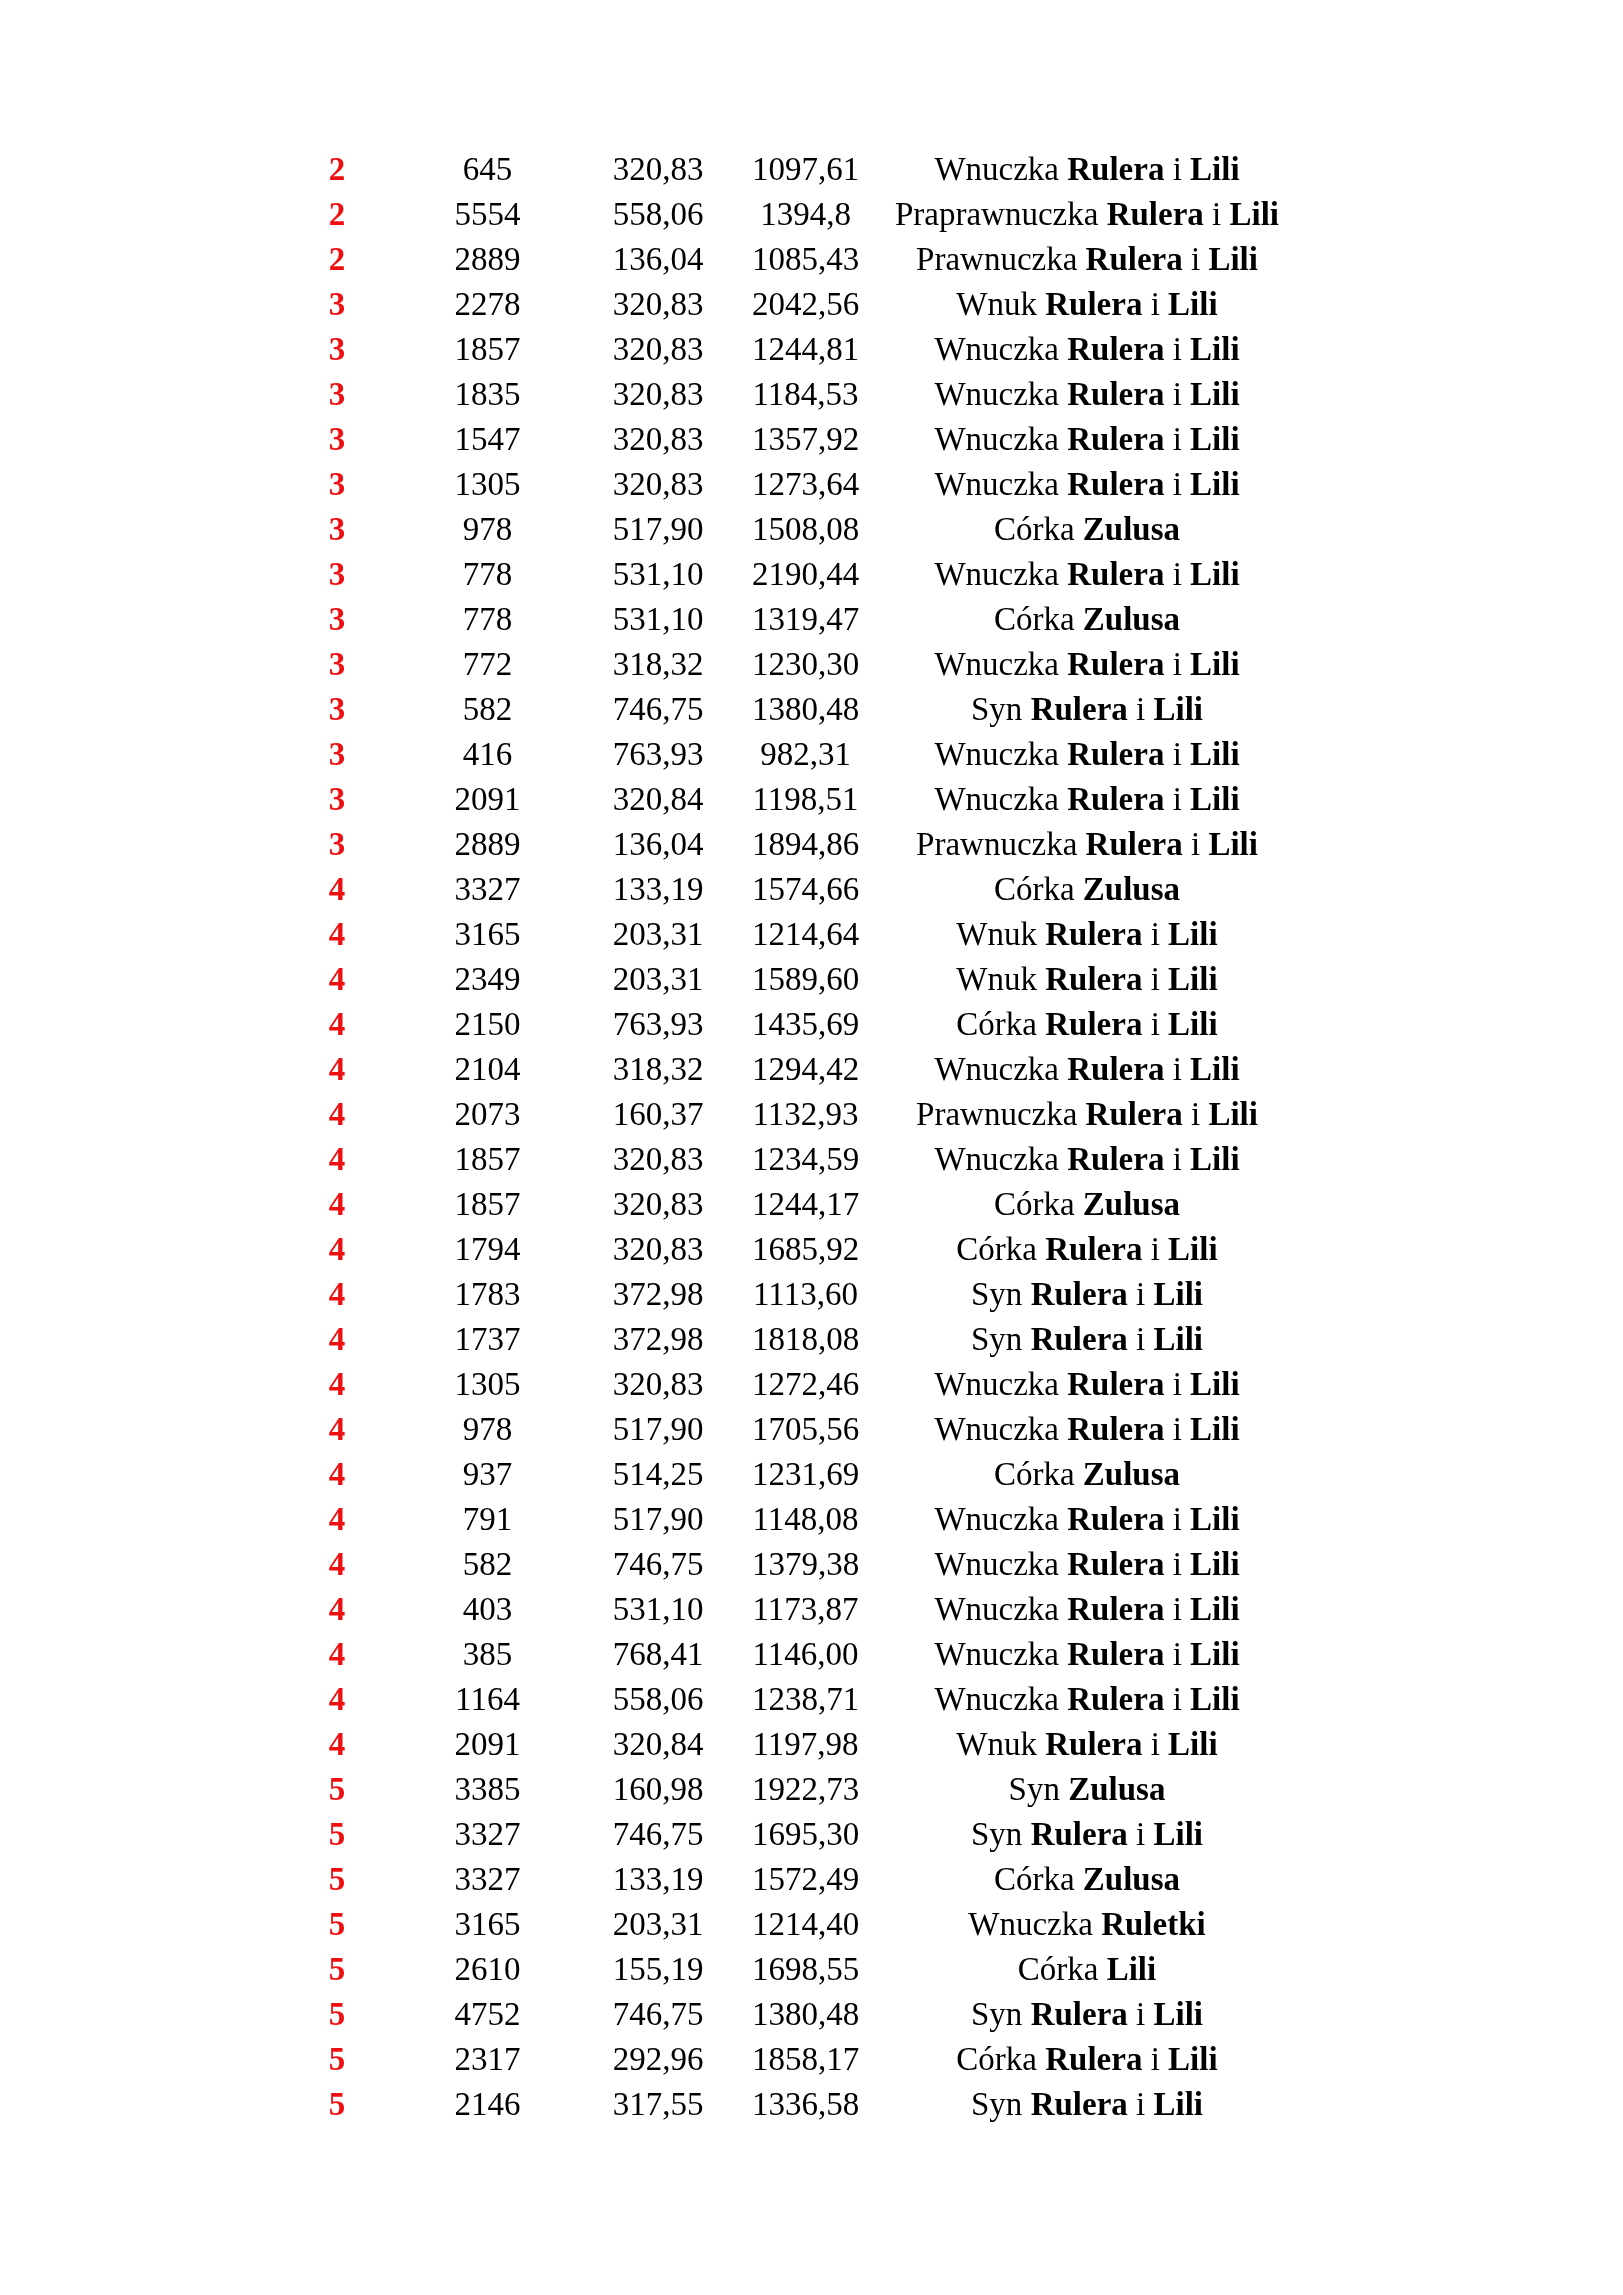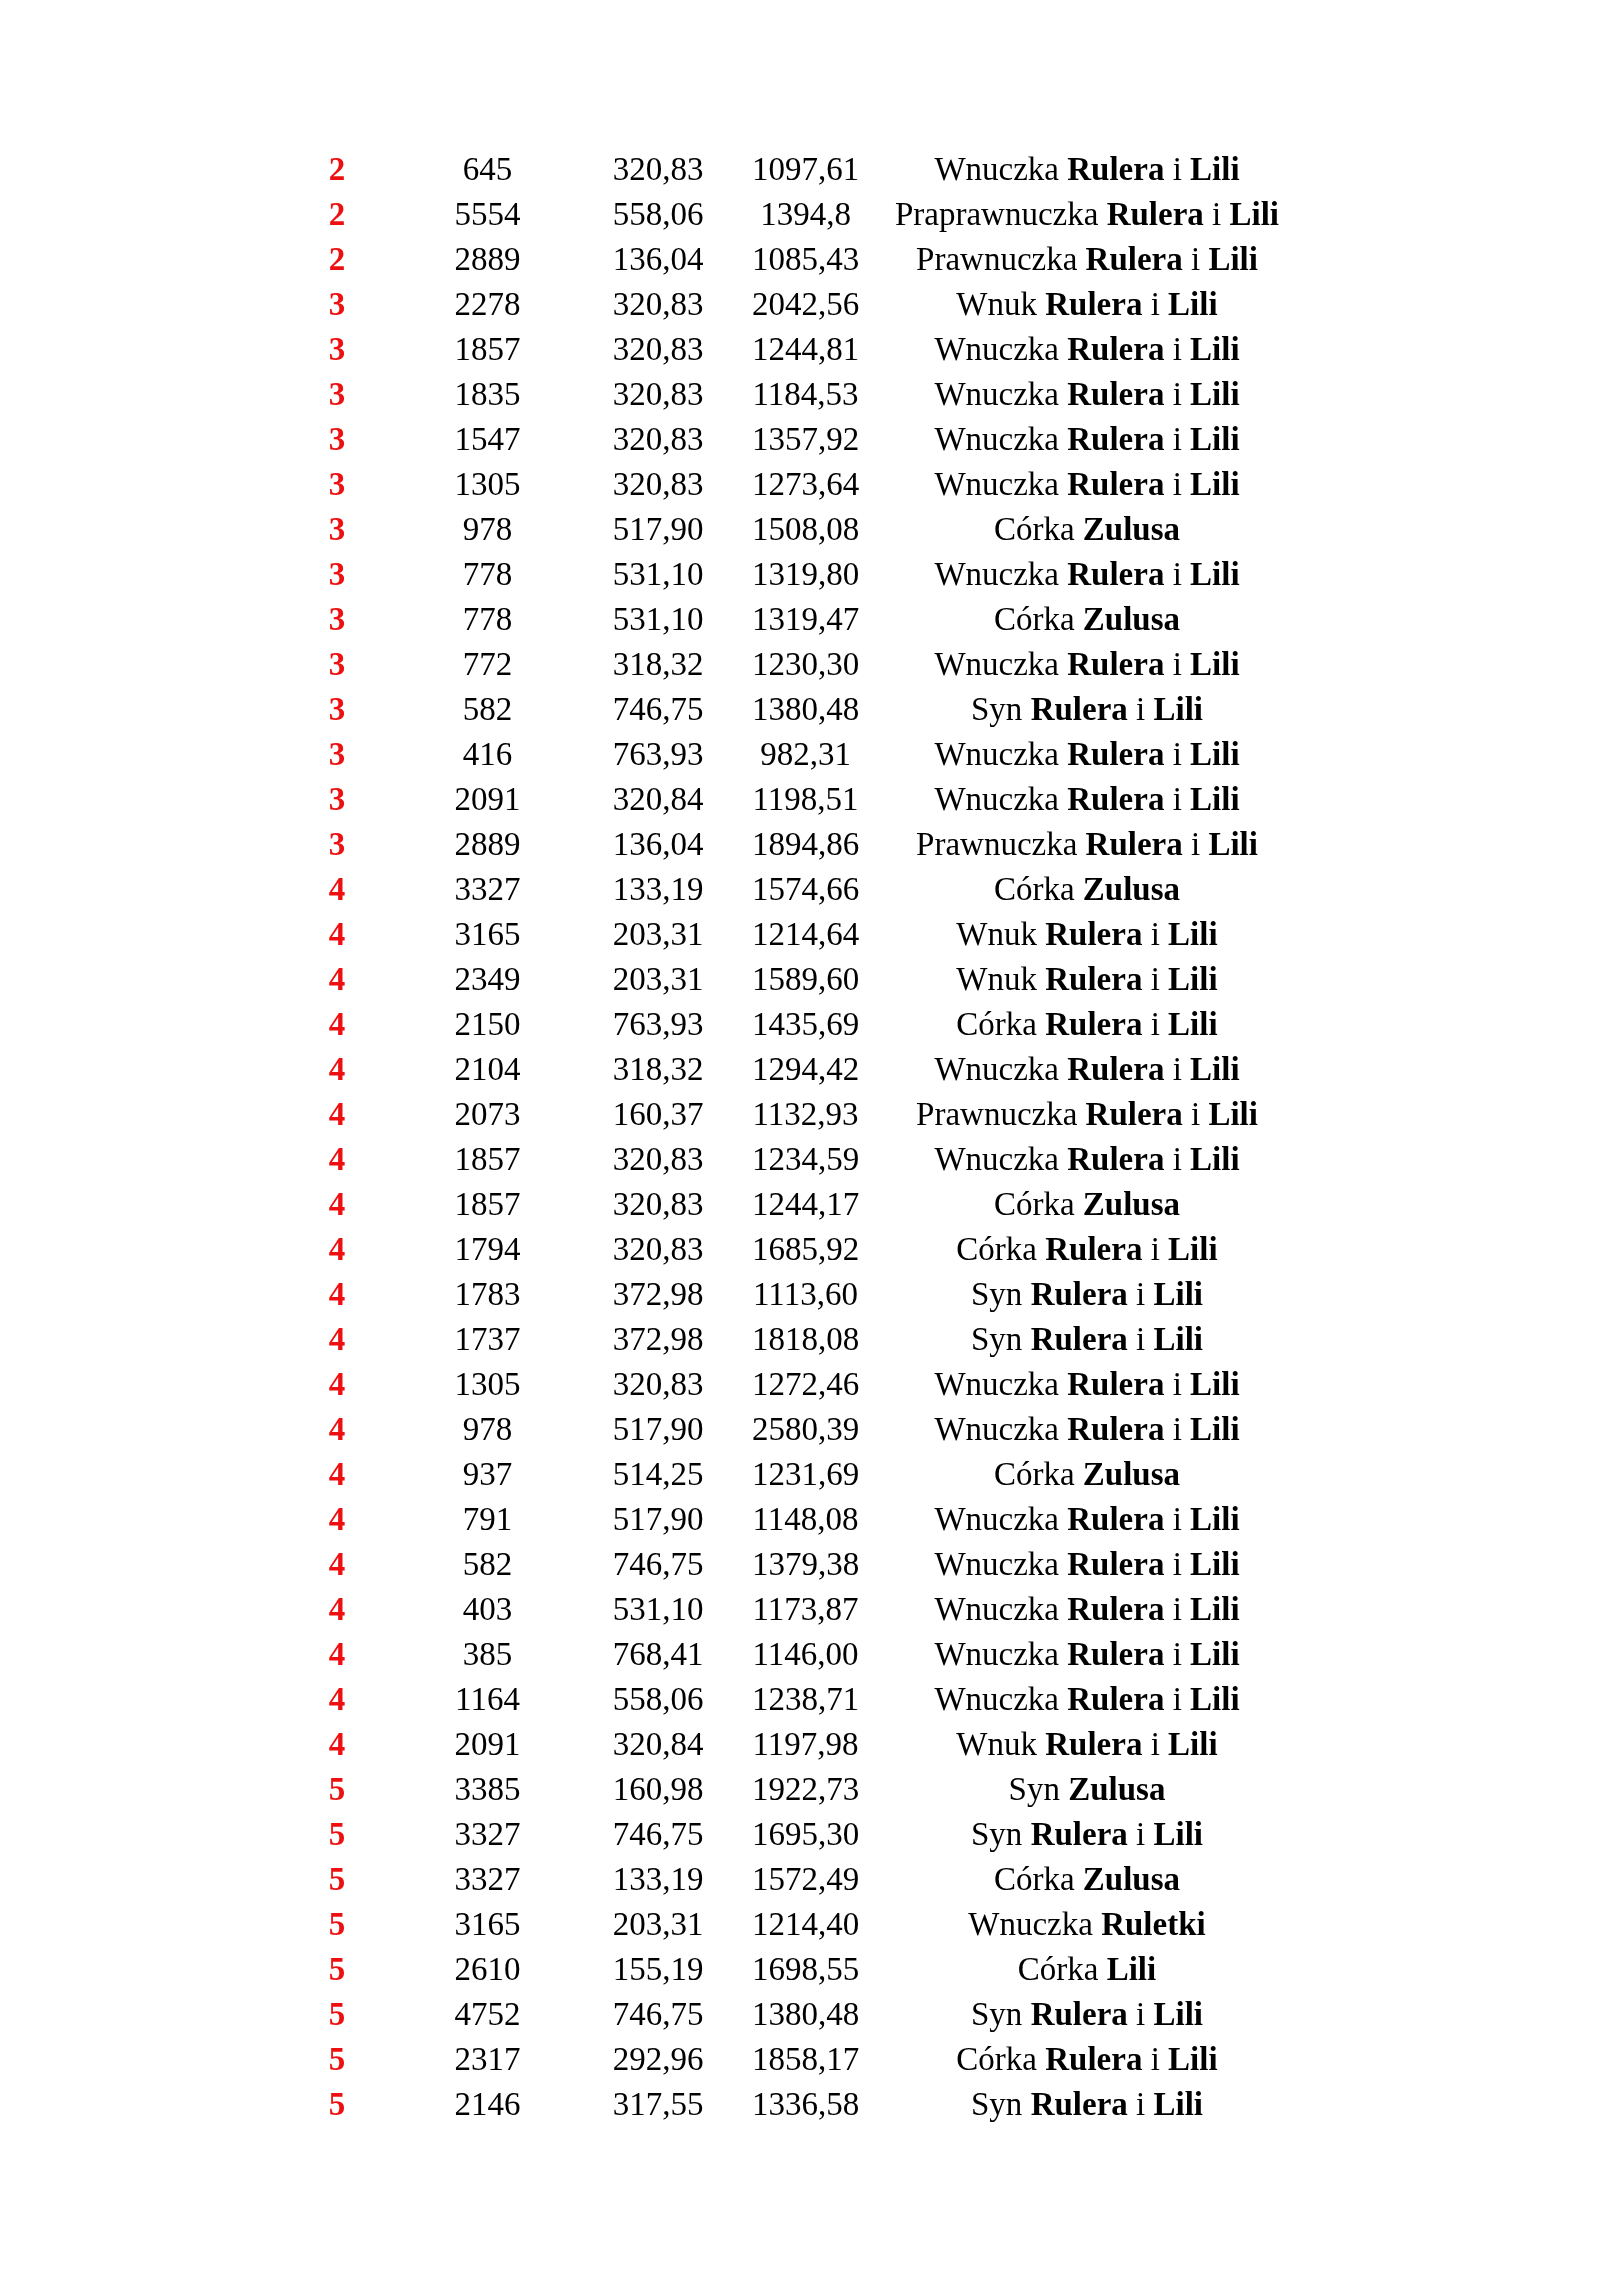"1319,80" td.vb { text: 1319,80 -> 2190,44 }
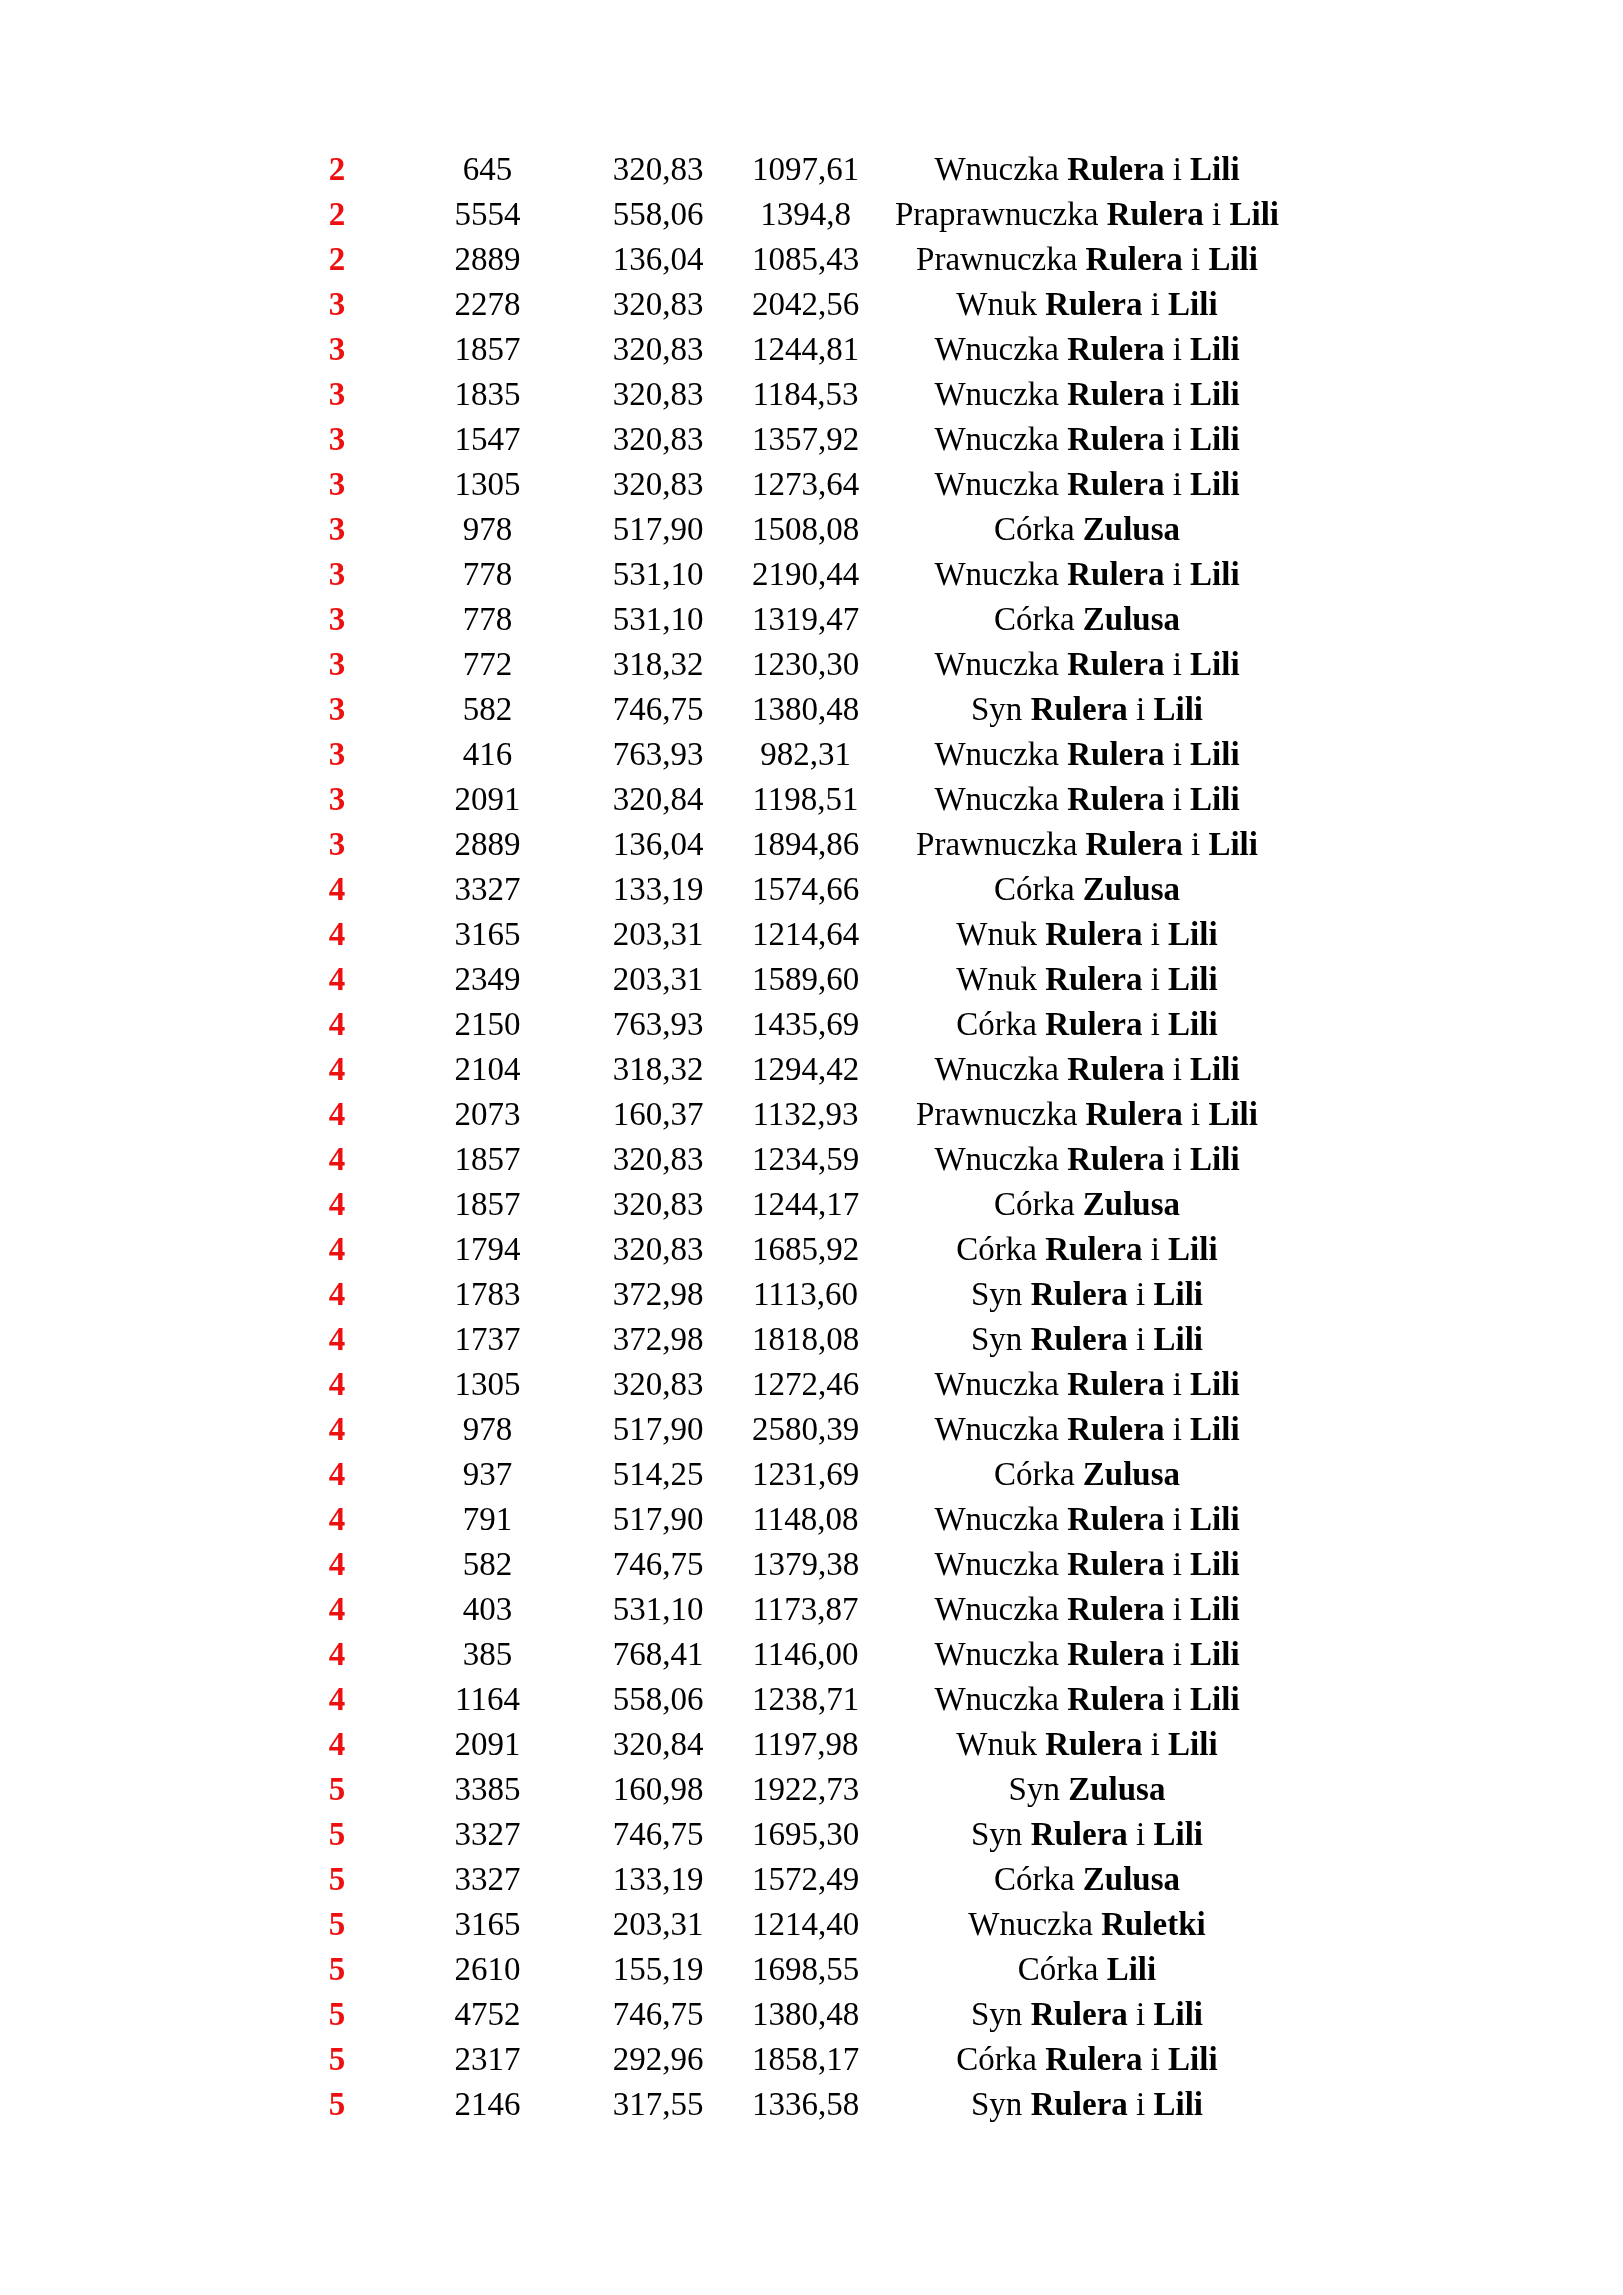"2580,39" td.vb { text: 2580,39 -> 1705,56 }
